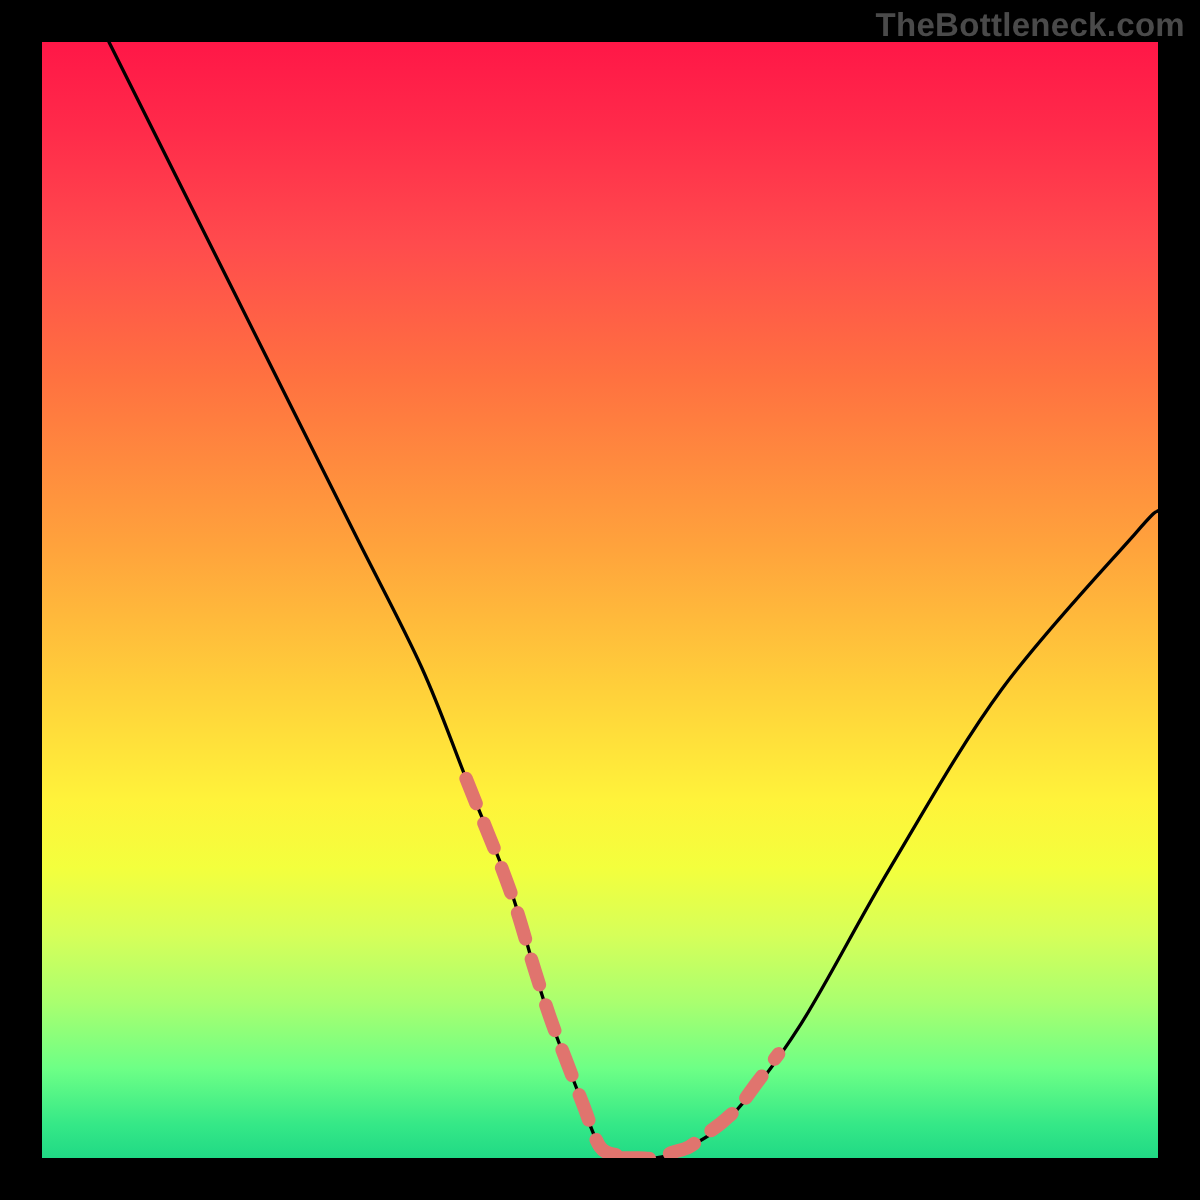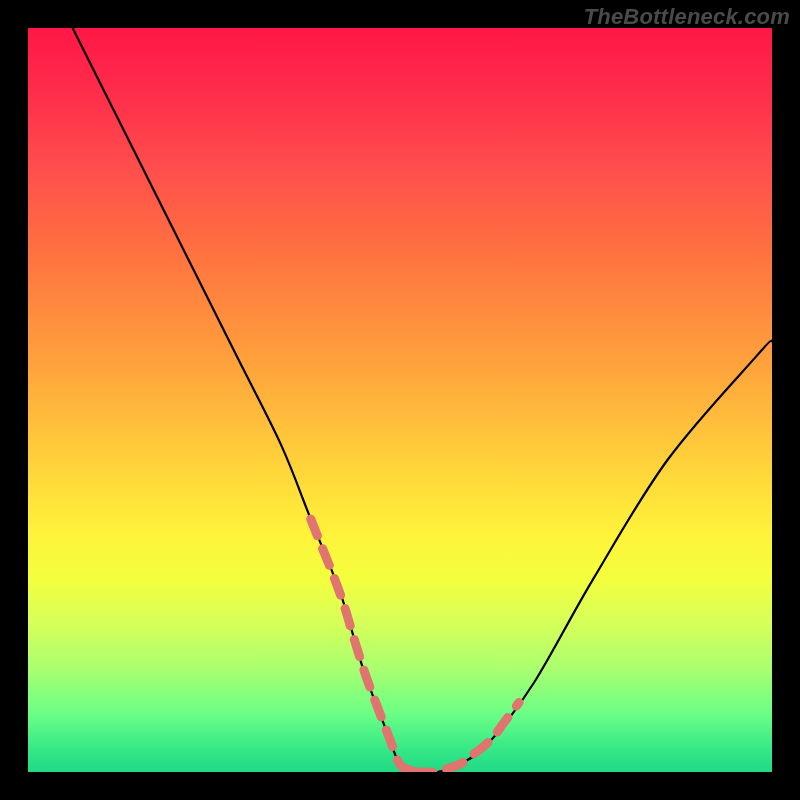"TheBottleneck.com" .frame { font-style: italic -> none }
